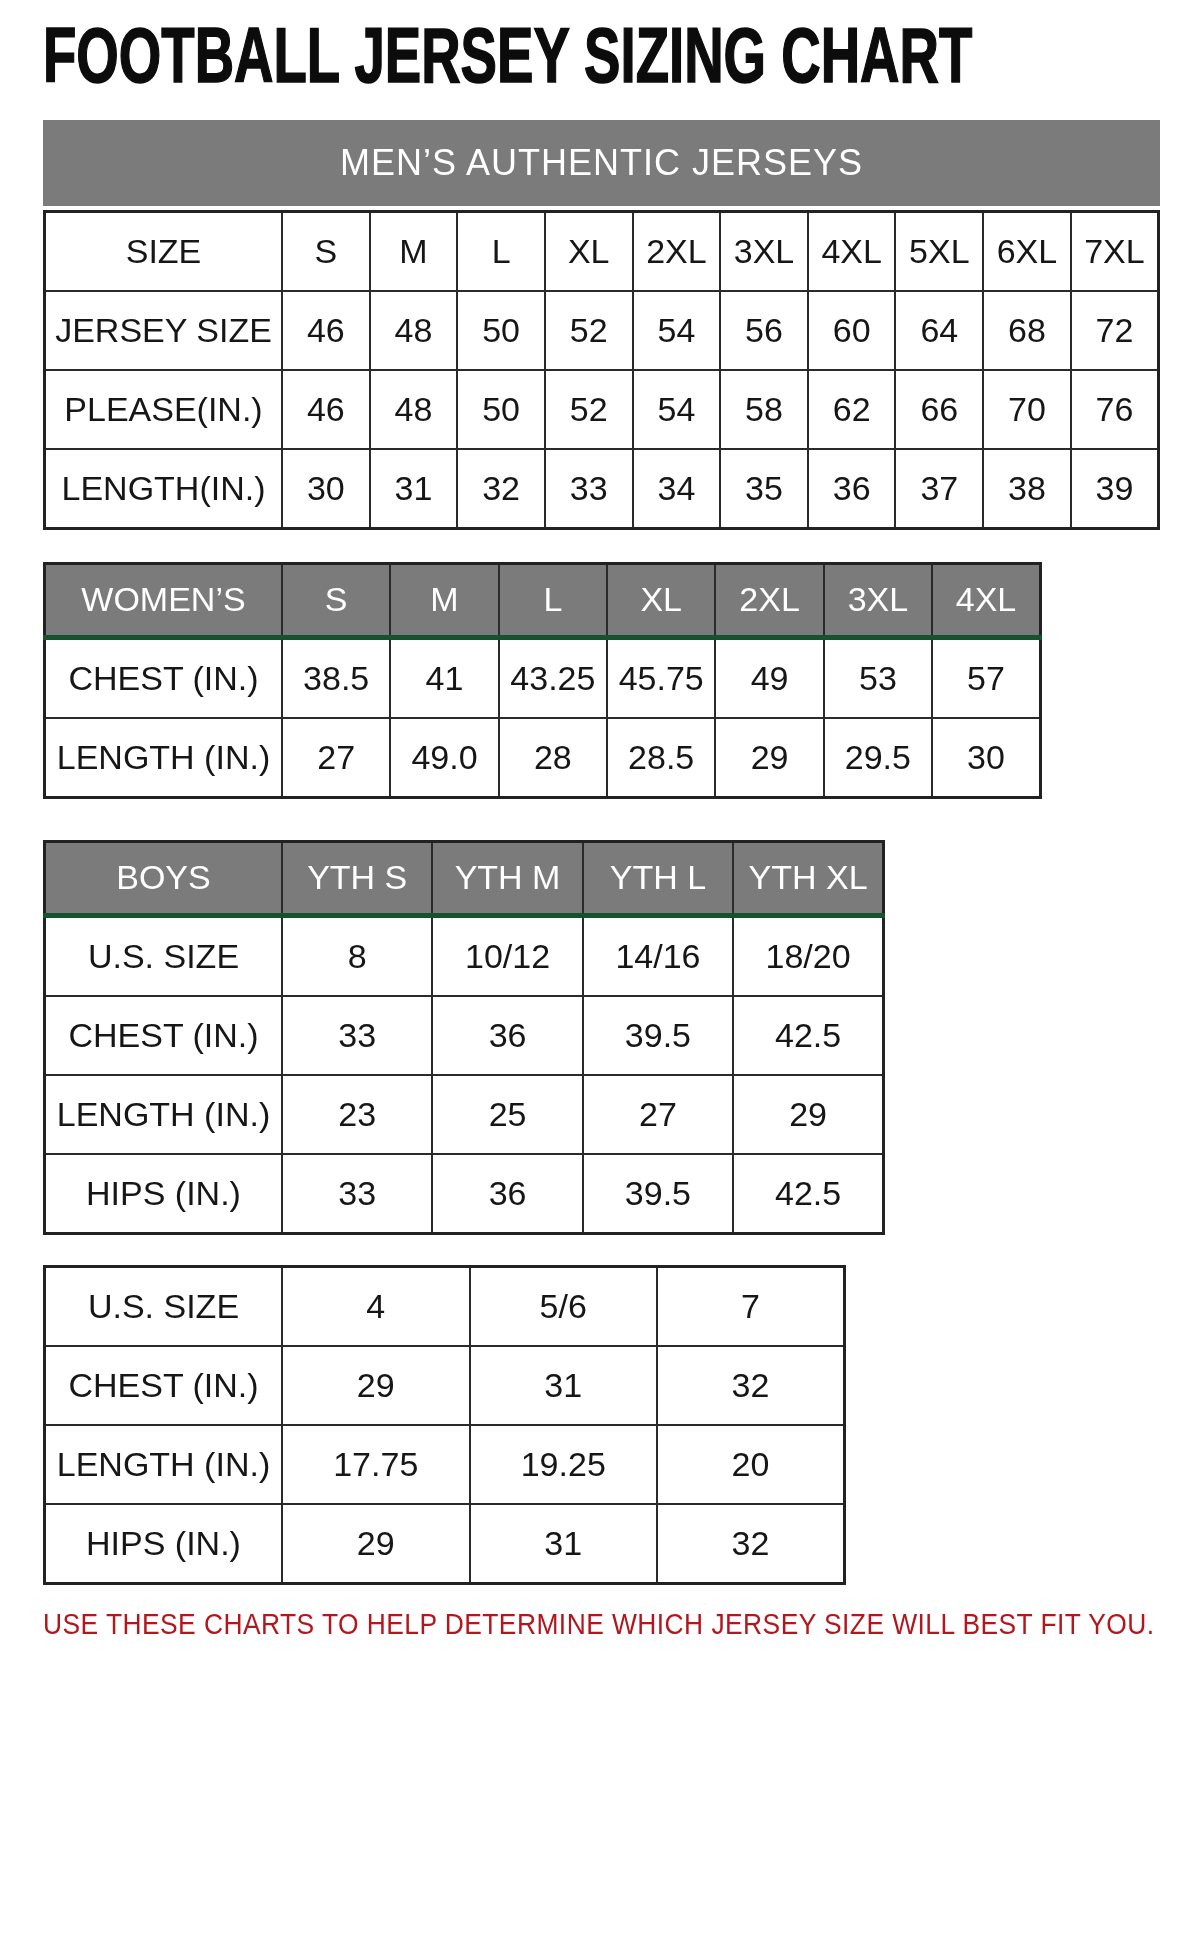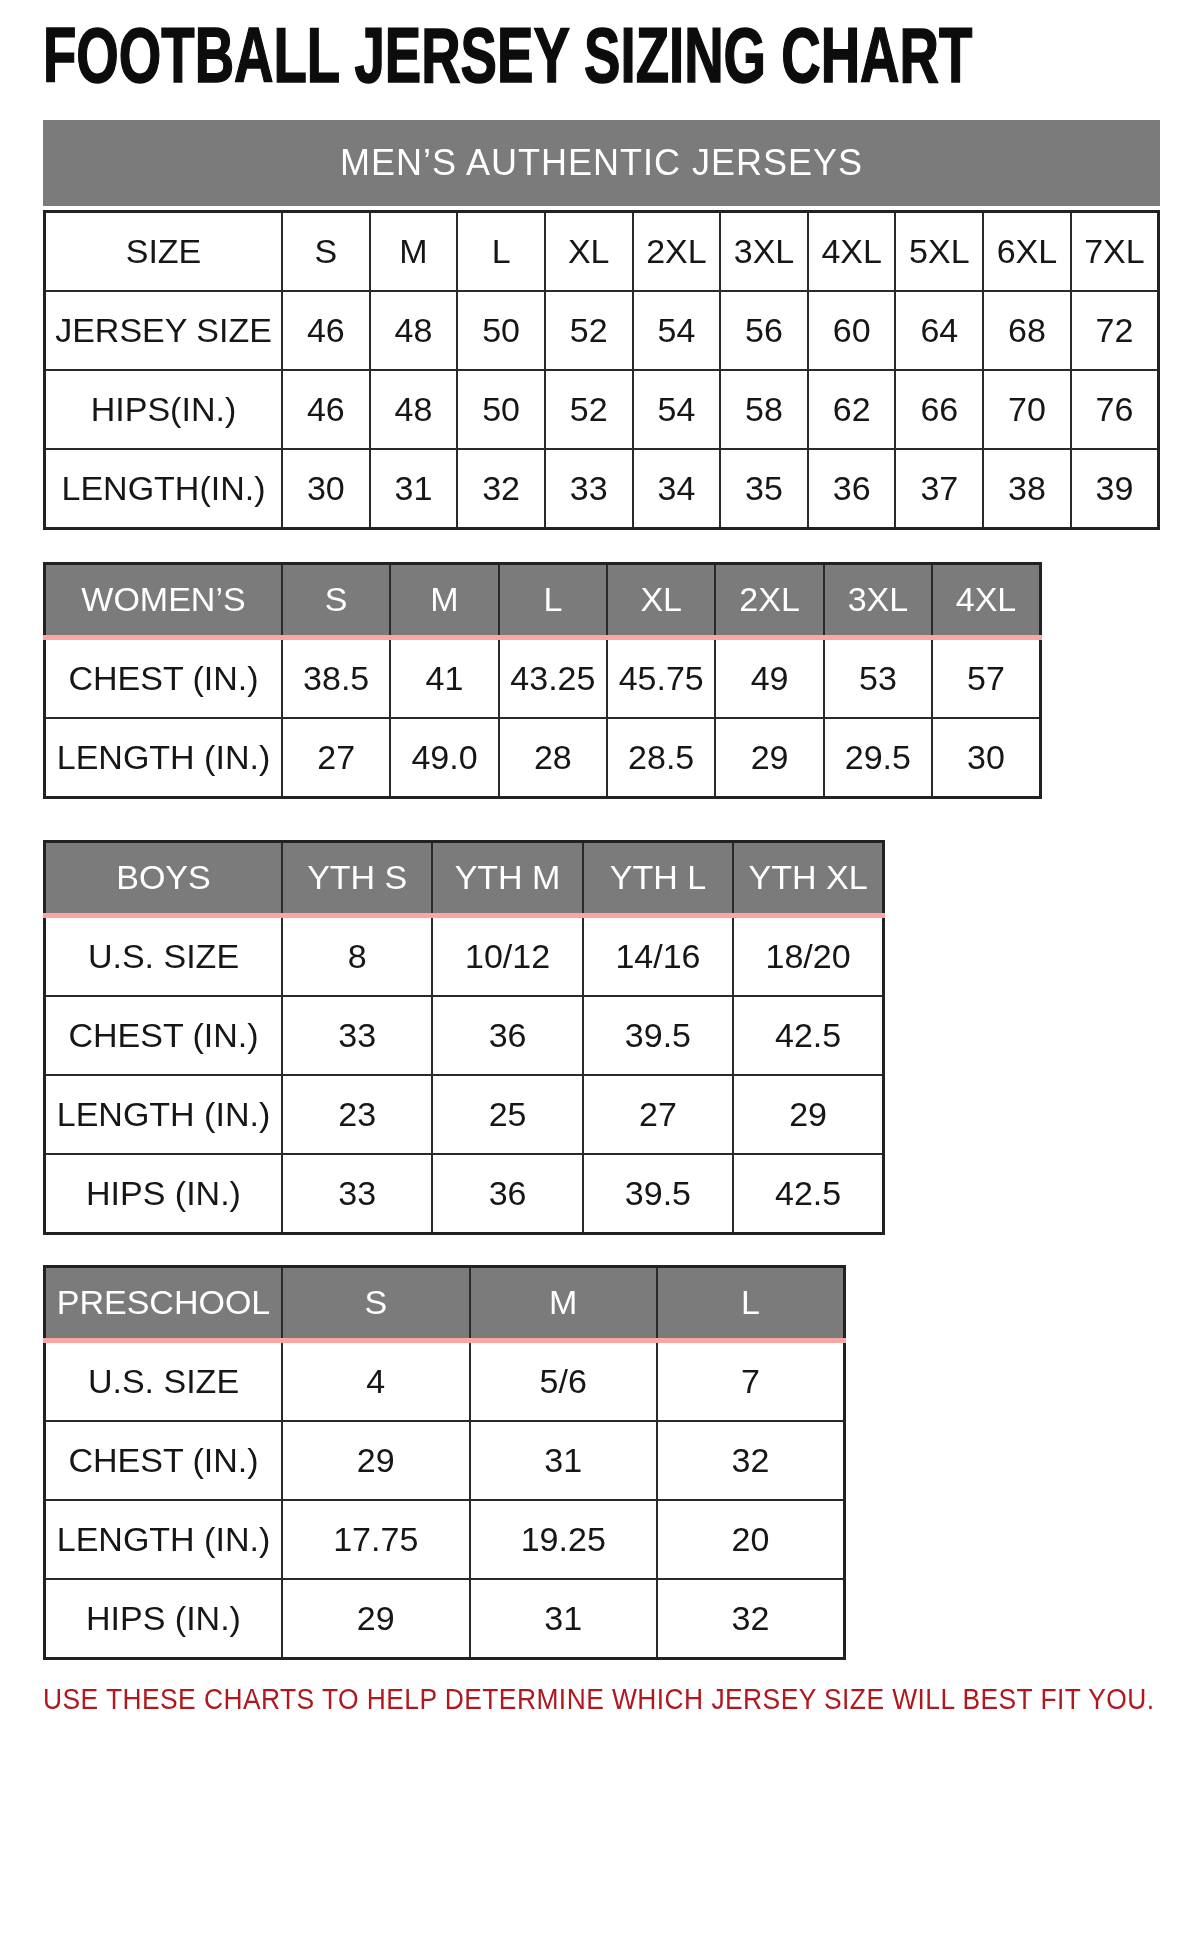"HIPS(IN.)" td.label { text: HIPS -> PLEASE }
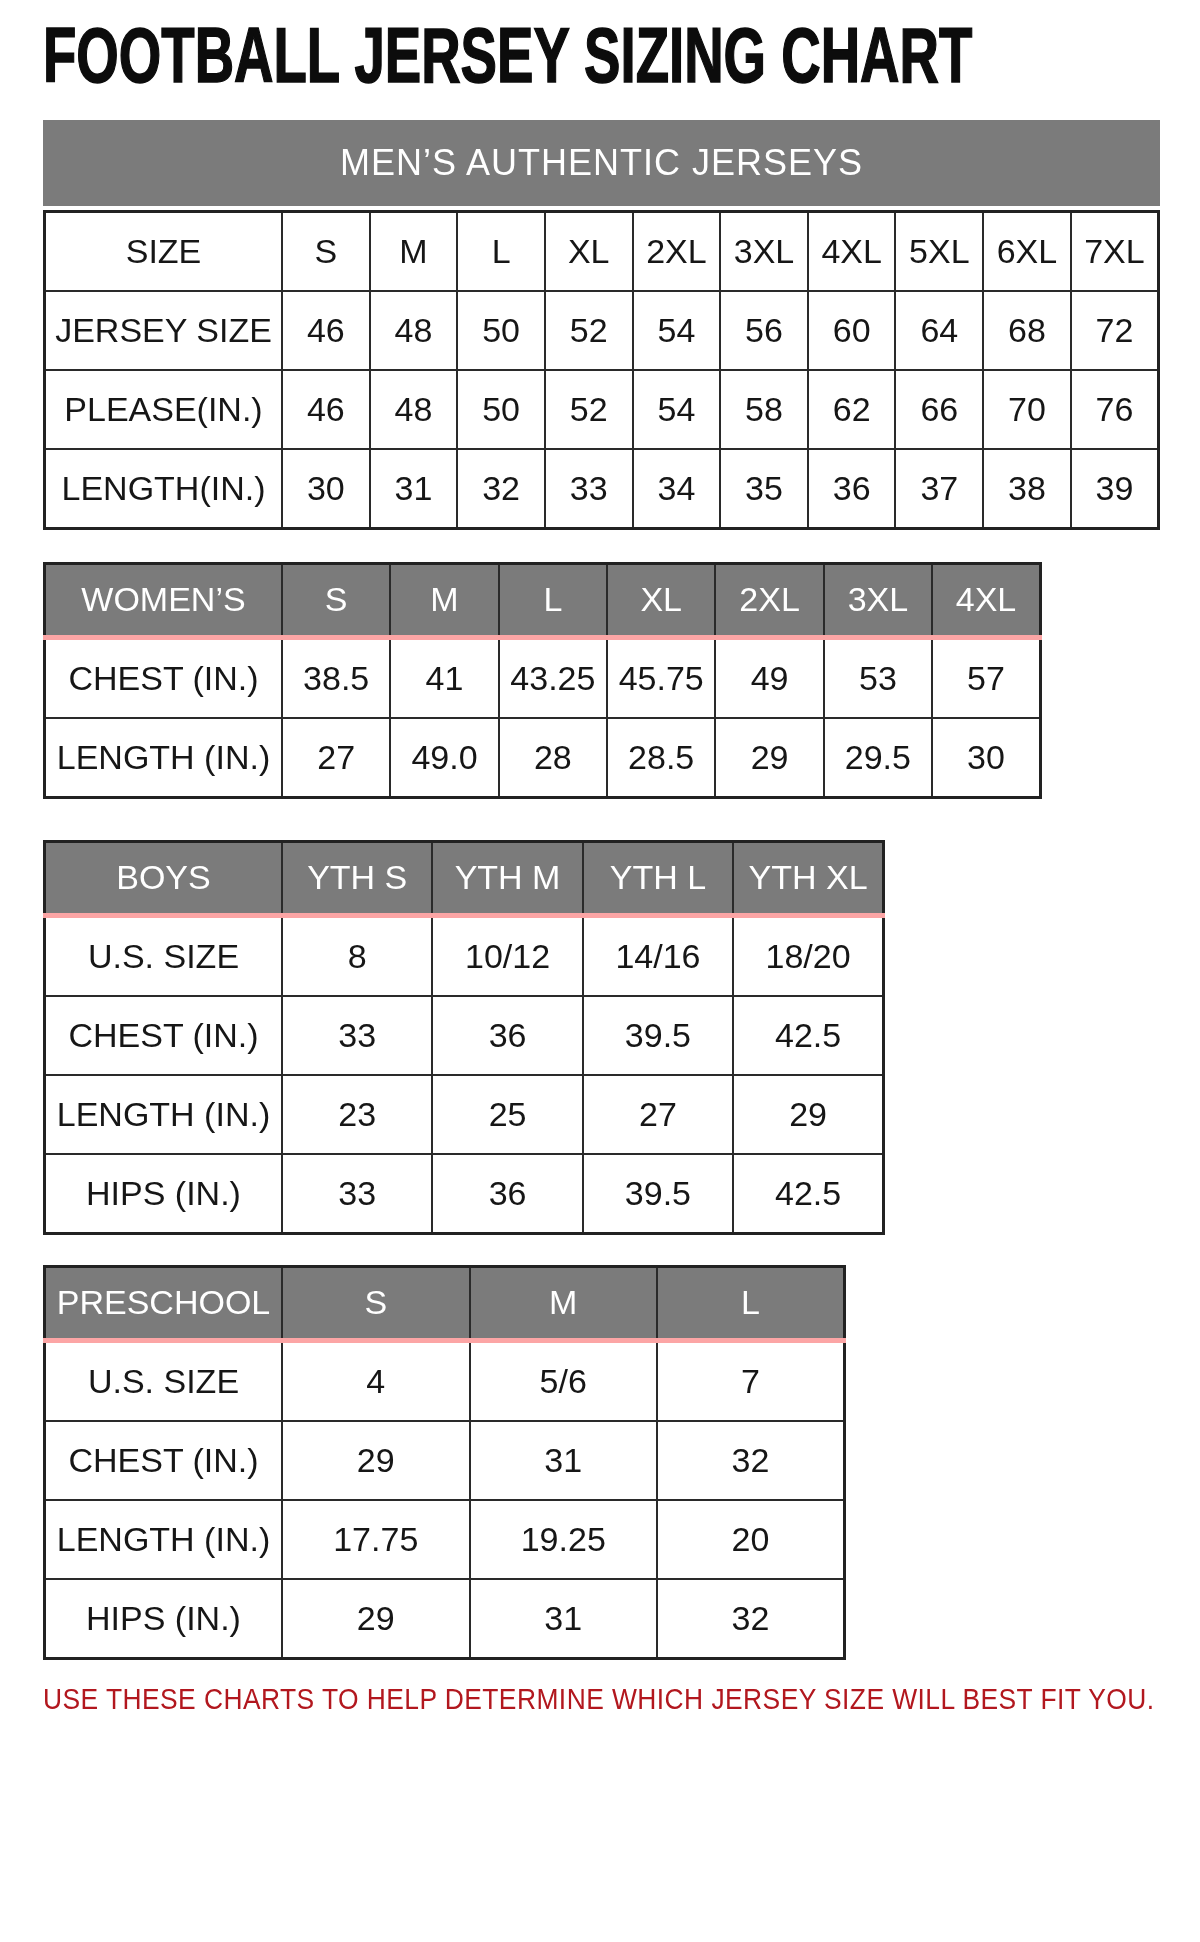"WOMEN’S" tr.head-row th { border-bottom: 5px solid #fca5a5 -> 5px solid #14532d }
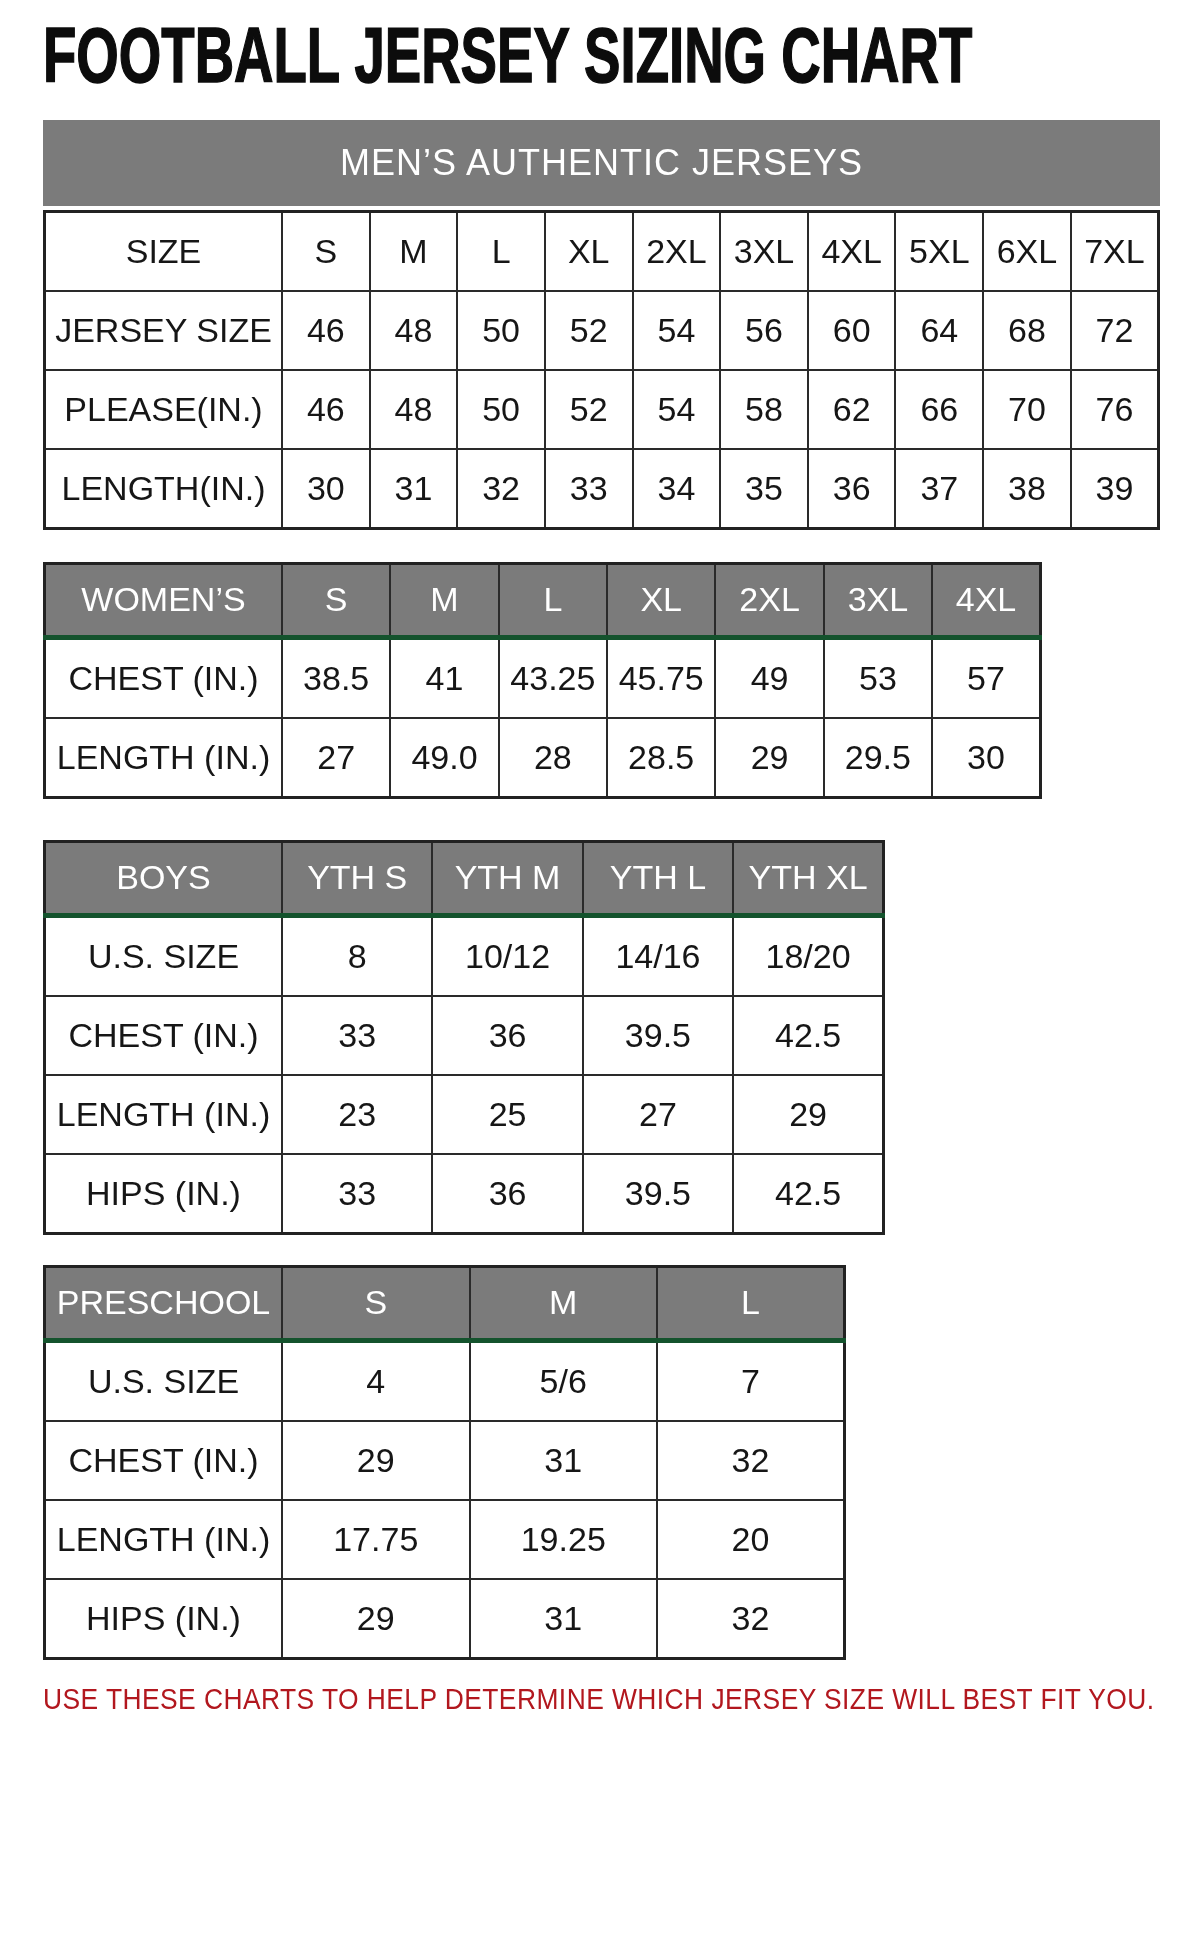"PRESCHOOL" tr.head-row { html: <tr> <th>PRESCHOOL</th> <th>S</th> <th>M</th> <th>L</th> </tr> -> none }
